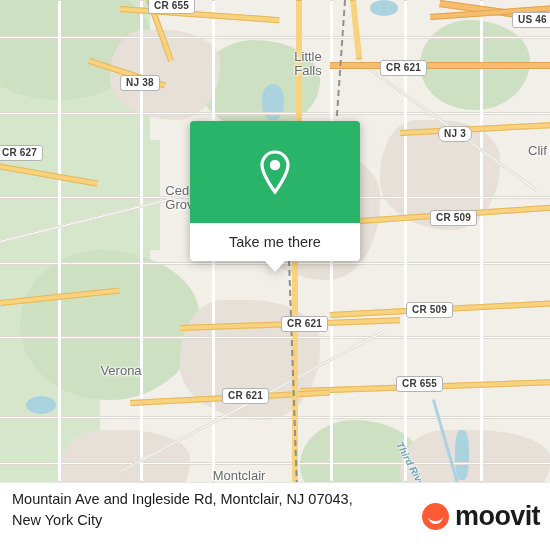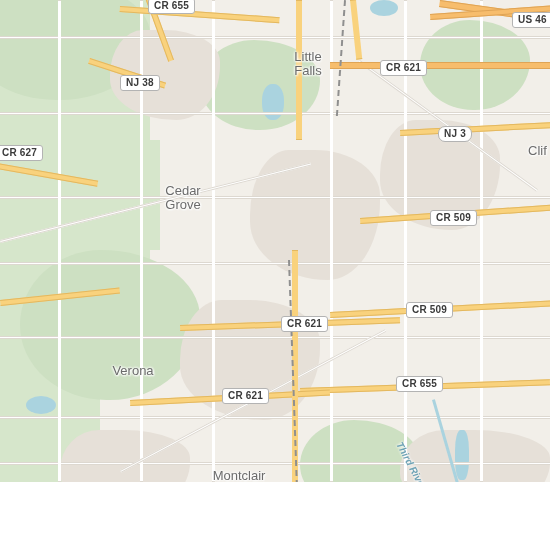"Take me there" div { html: none -> <div> <div> <svg> <path></path> <circle></circle> </svg> </div> <div> <span>Take me there</span> <div></div> </div> </div> }
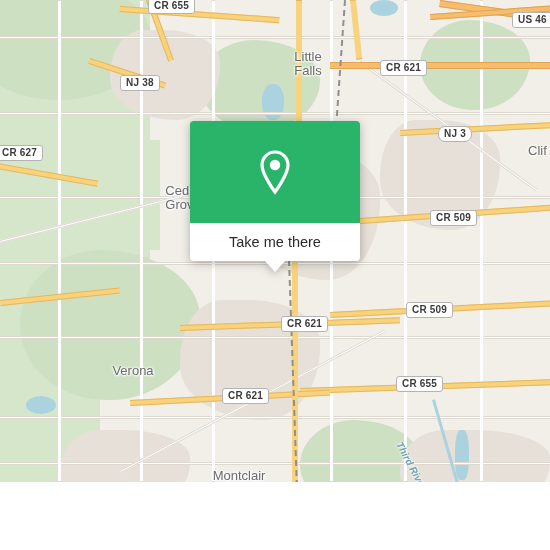"Verona" div.place-label { left: 102px -> 90px }
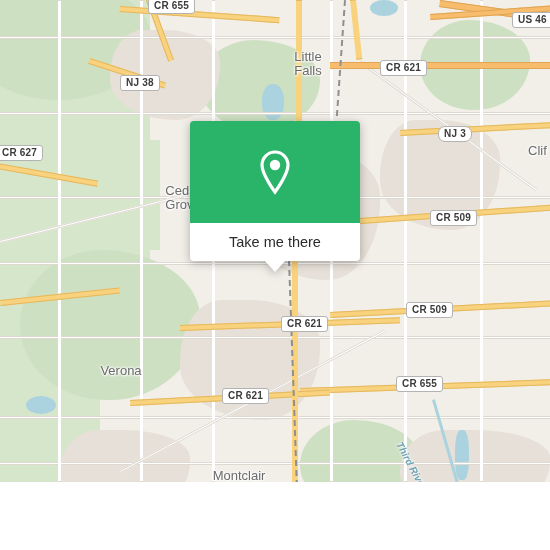"Mountain Ave and Ingleside Rd," div { html: none -> <div> <div> <span>Mountain Ave and Ingleside Rd, Montclair, NJ 07043,</span> <span>New York City</span> </div> <div> <div></div> <div>moovit</div> </div> </div> }
